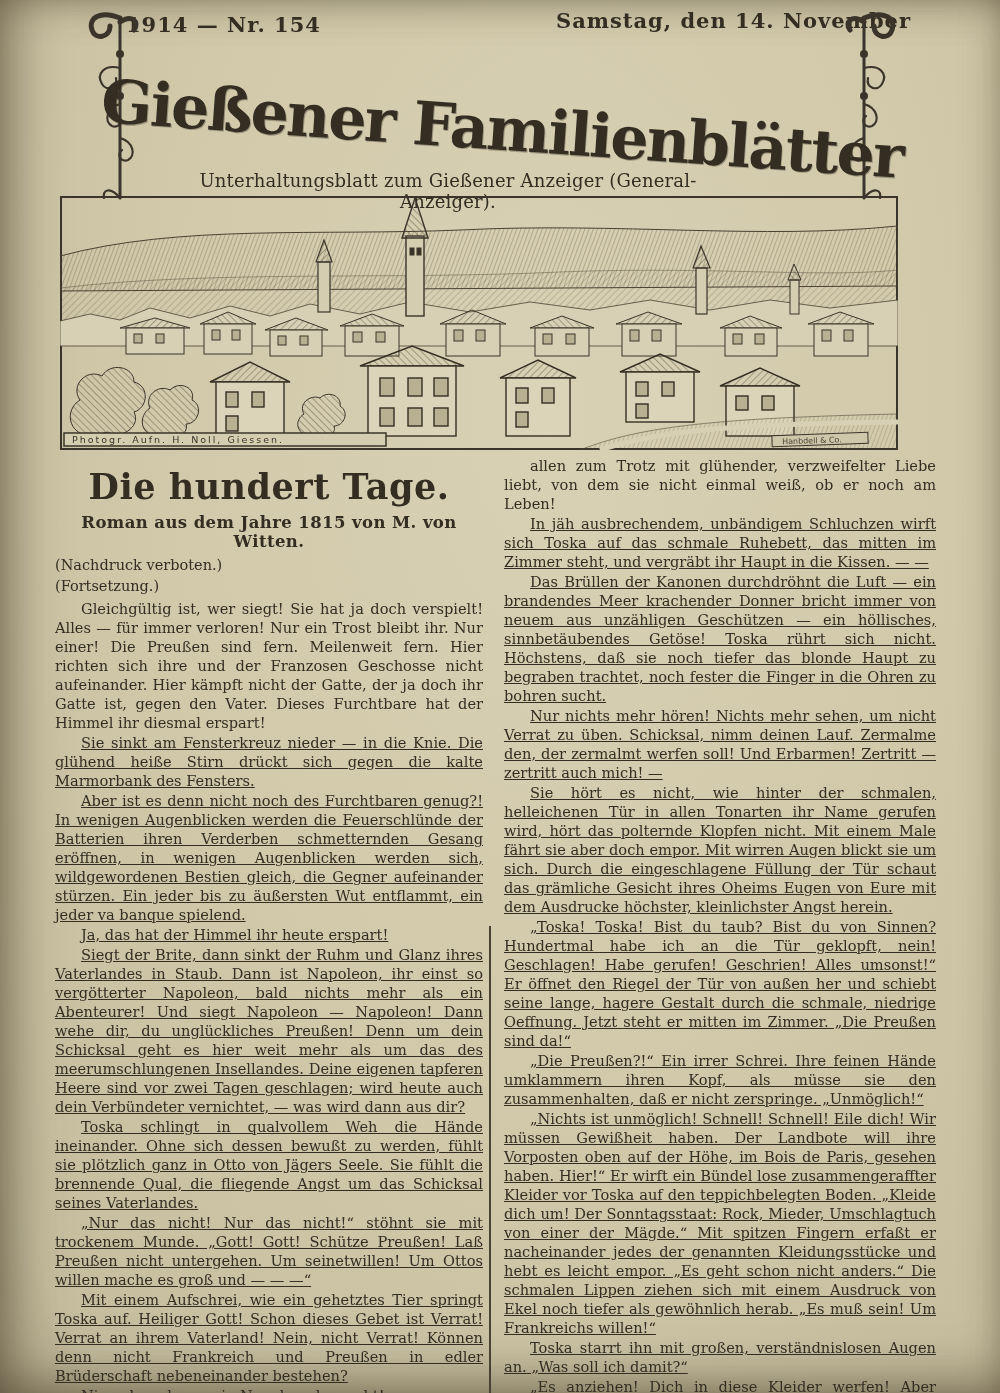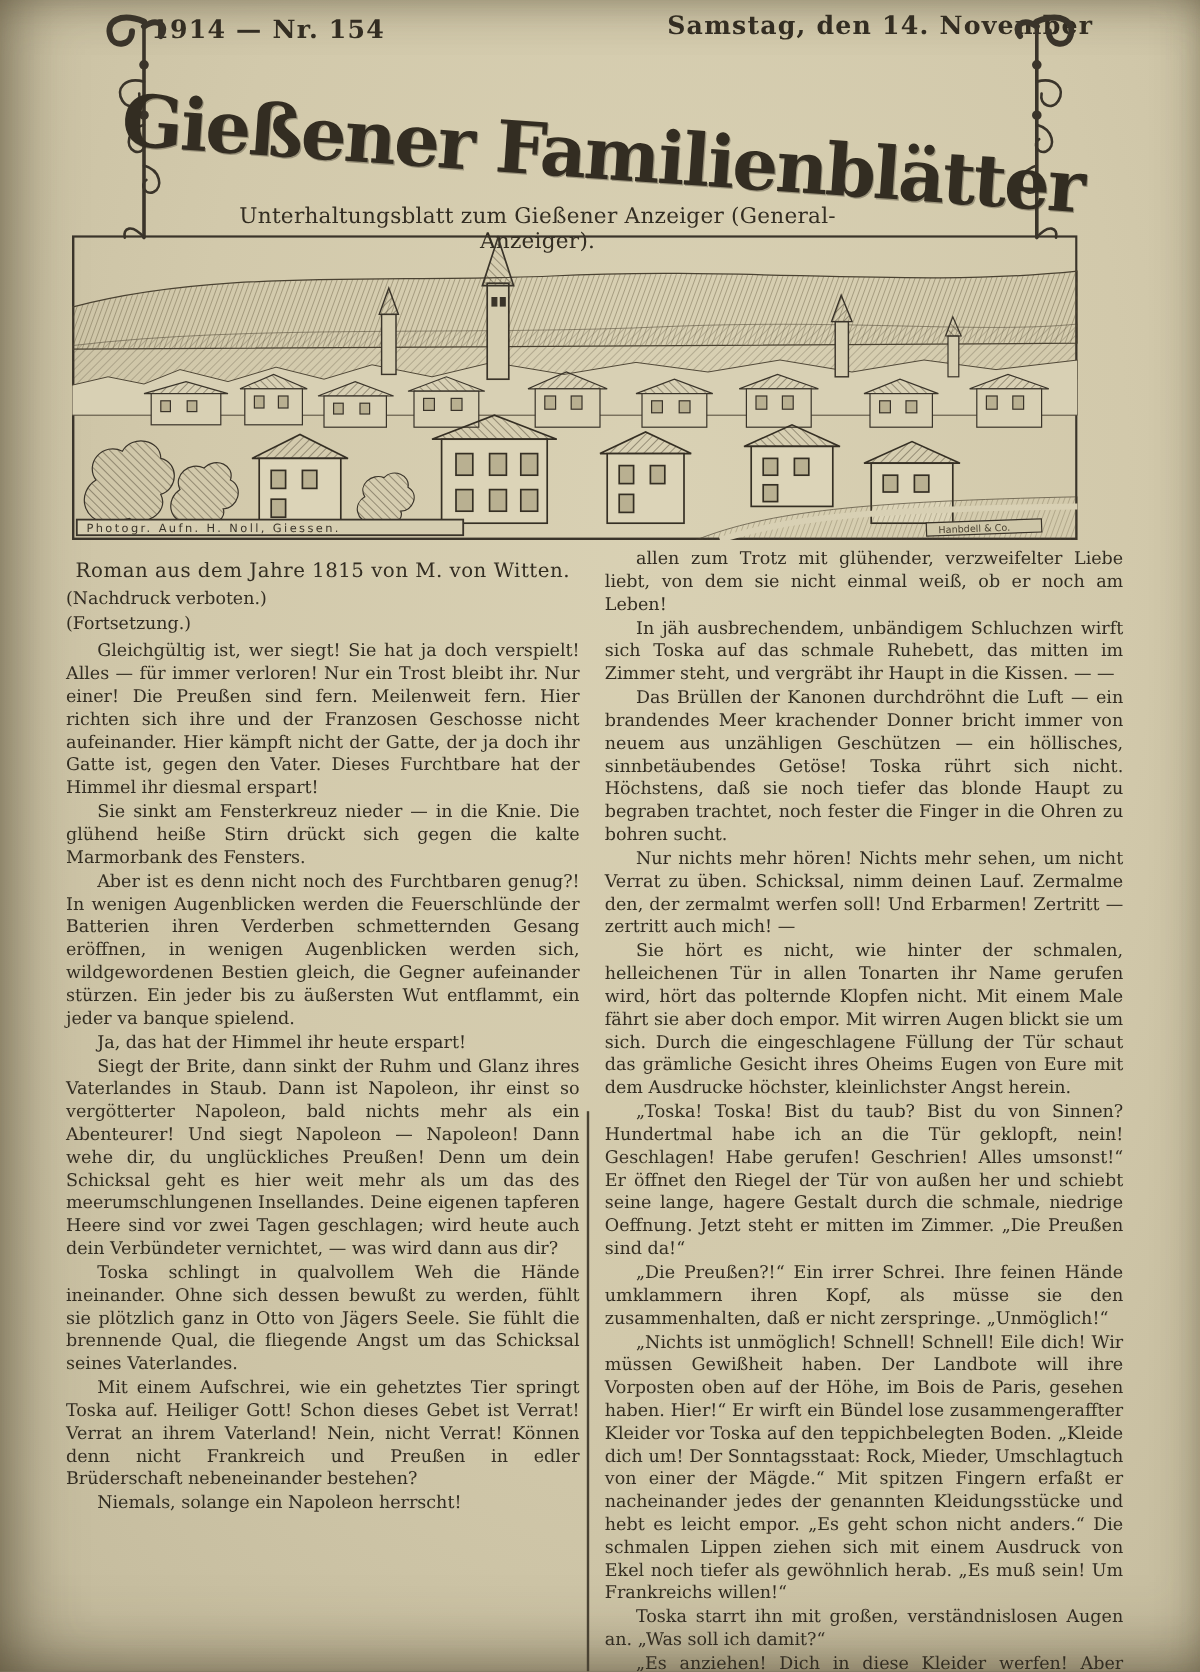"Die hundert Tage." h1.article-title { html: none -> <h1>Die hundert Tage.</h1> }
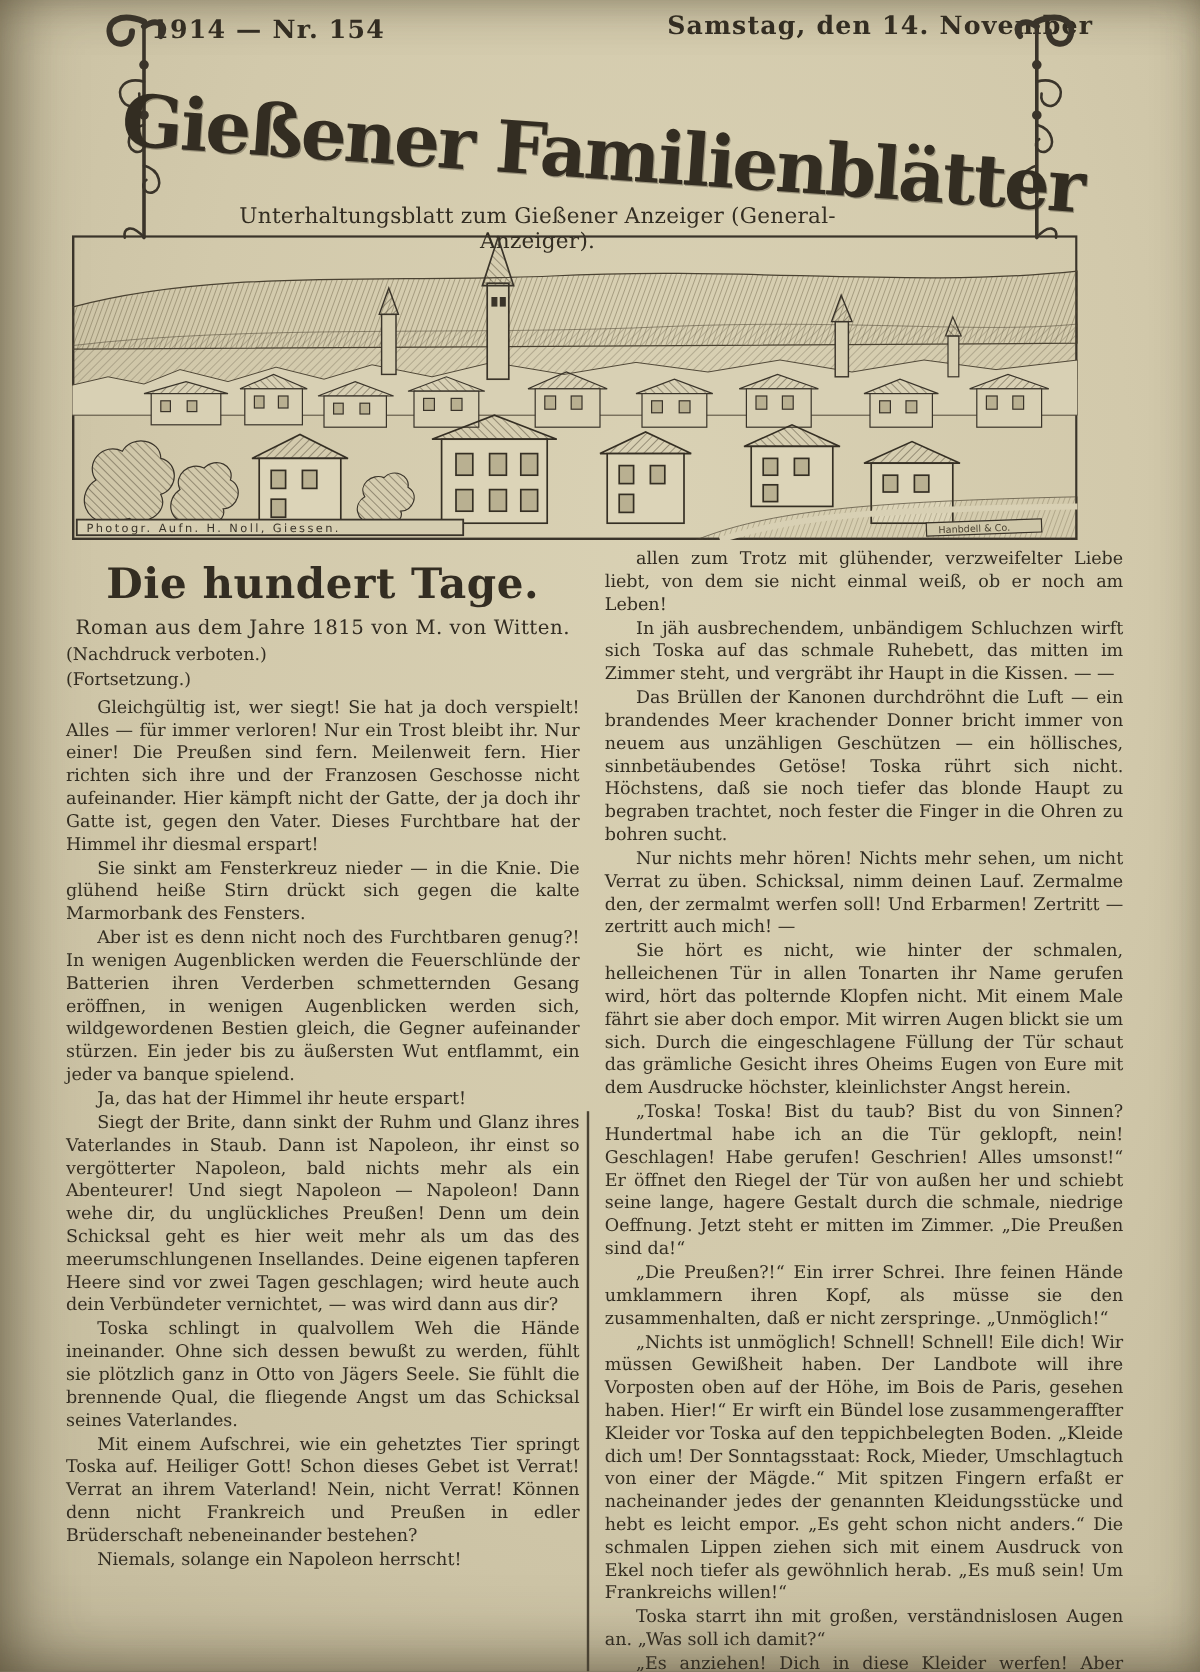"Roman aus dem Jahre 1815" .article-byline { font-weight: normal -> bold }
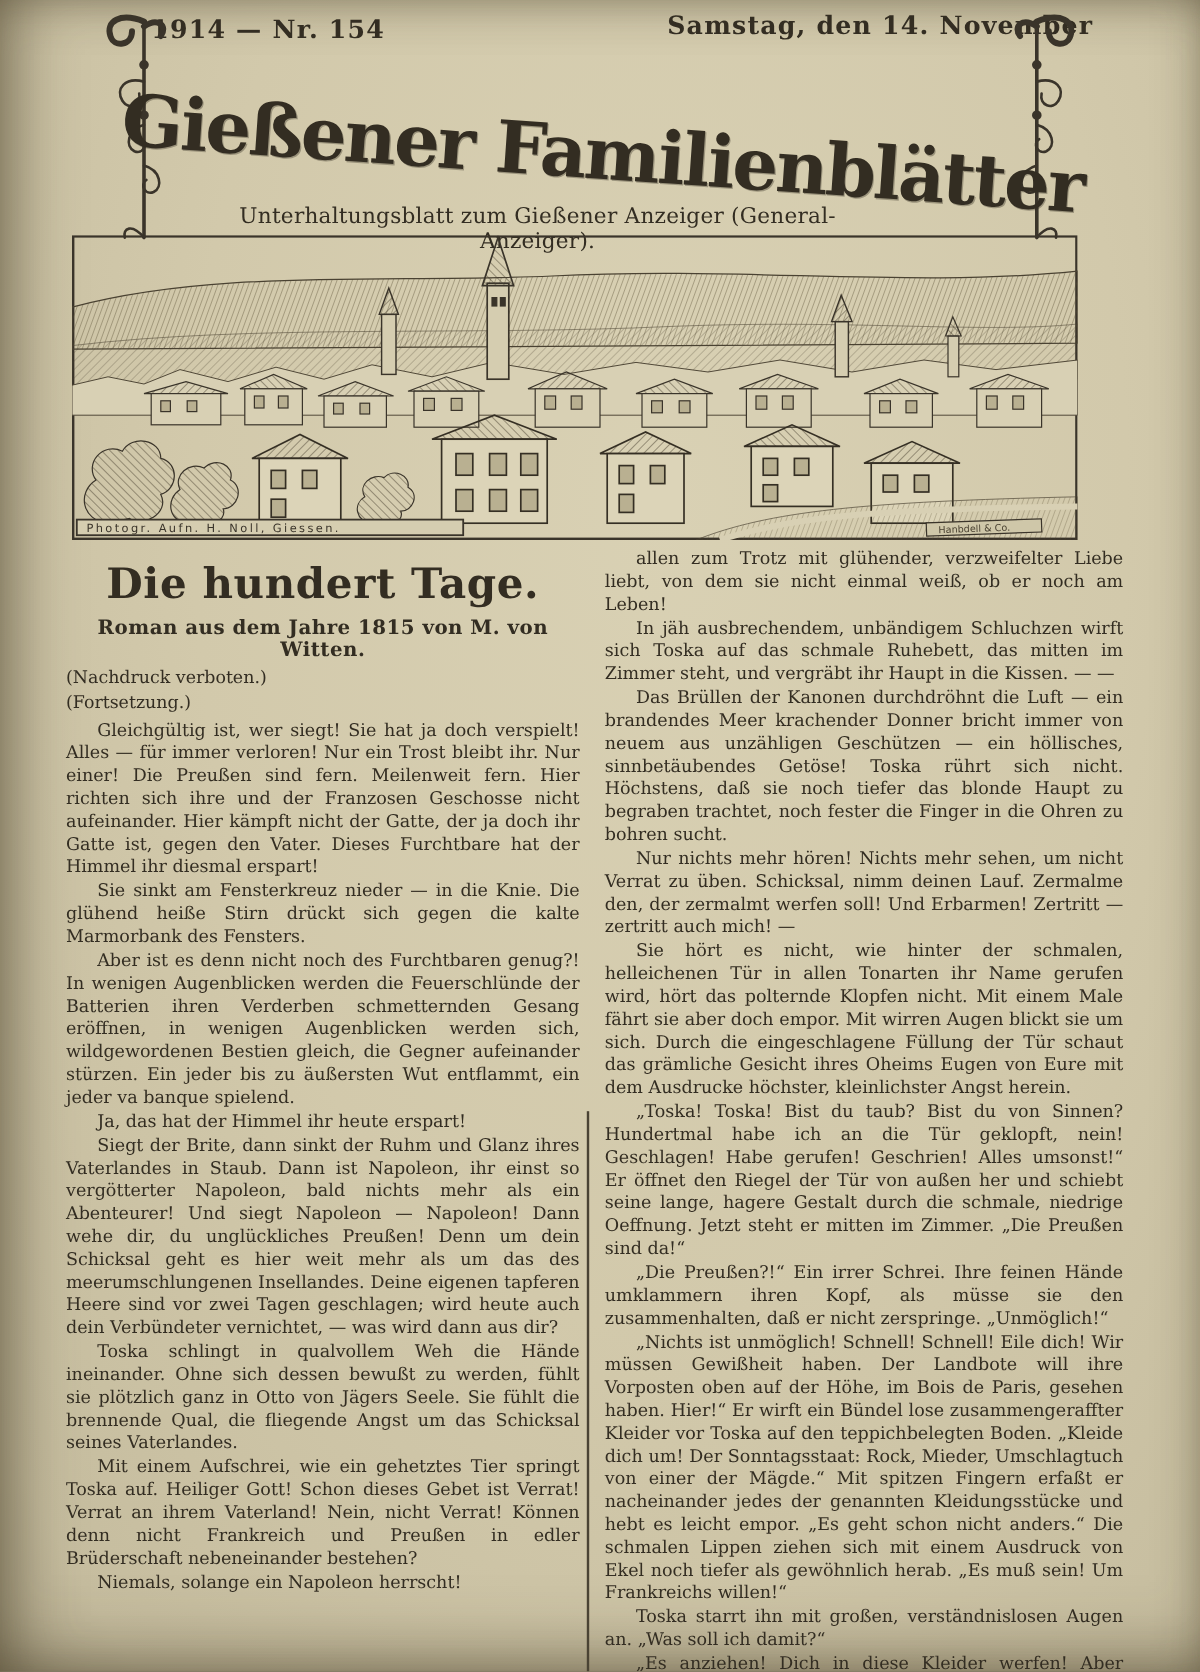"In jäh ausbrechendem, unbändigem" .para + .para { text-decoration: none -> underline }
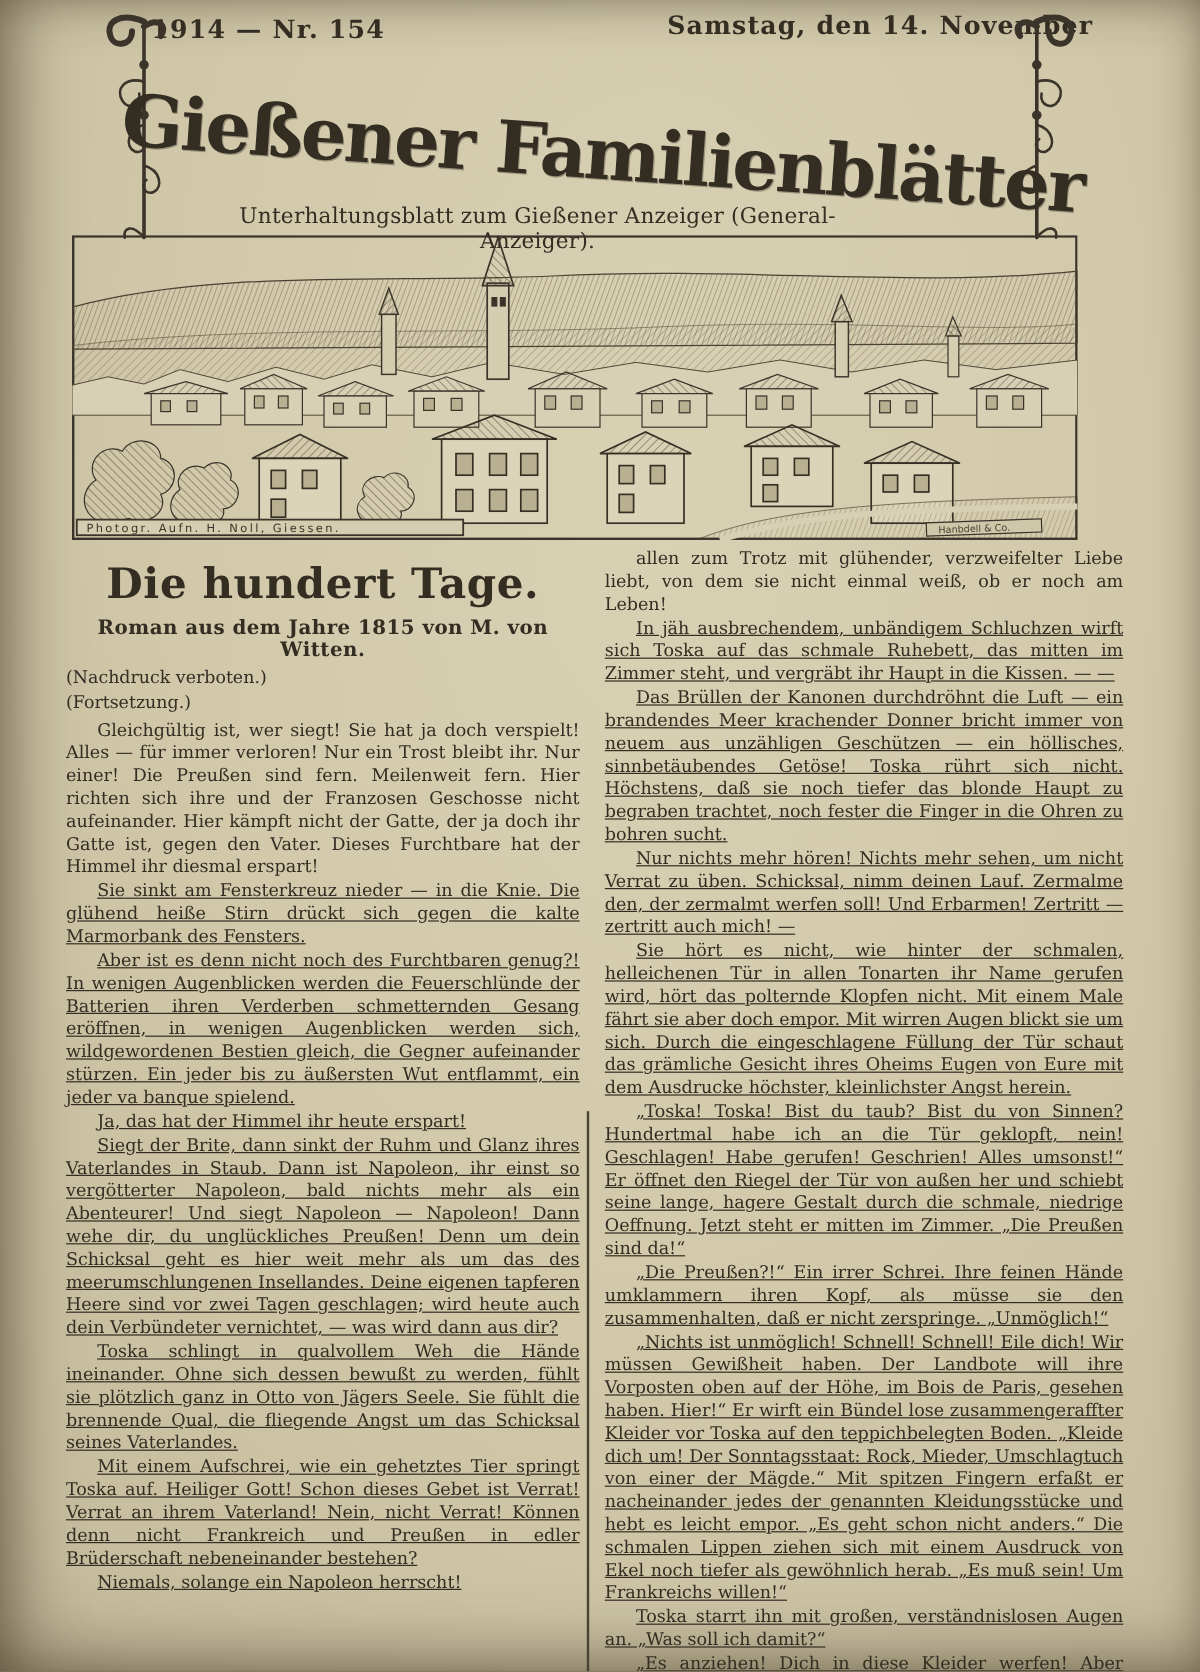"„Nur das nicht! Nur das" p.para { html: none -> <p>„Nur das nicht! Nur das nicht!“ stöhnt sie mit trockenem Munde. „Gott! Gott! Schütze Preußen! Laß Preußen nicht untergehen. Um seinetwillen! Um Ottos willen mache es groß und — — —“</p> }
